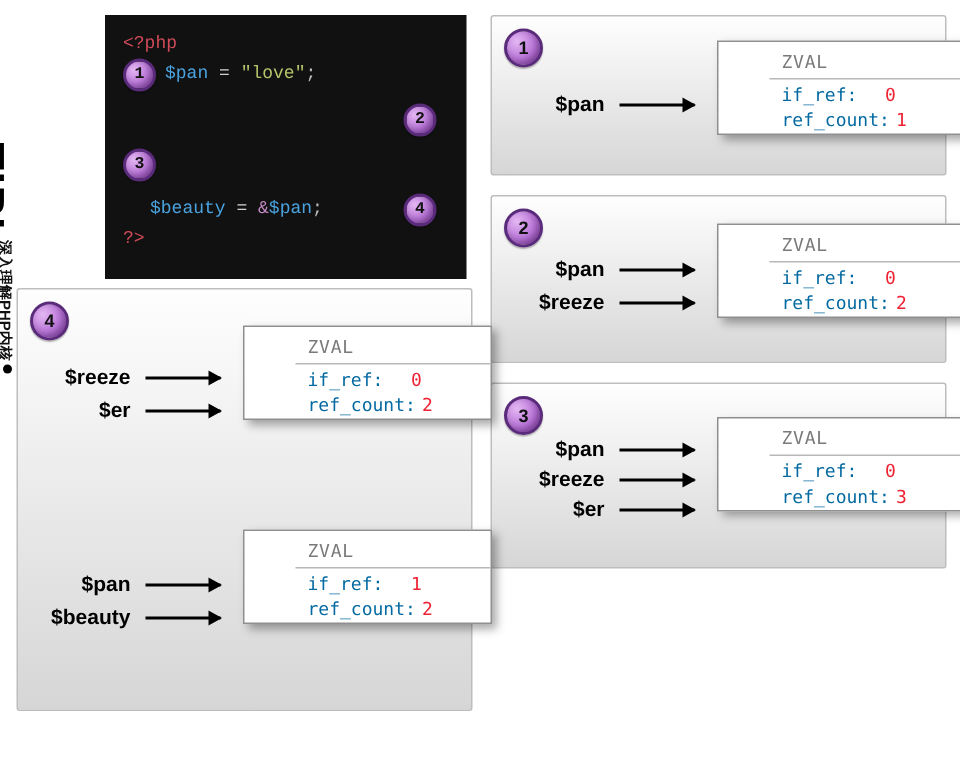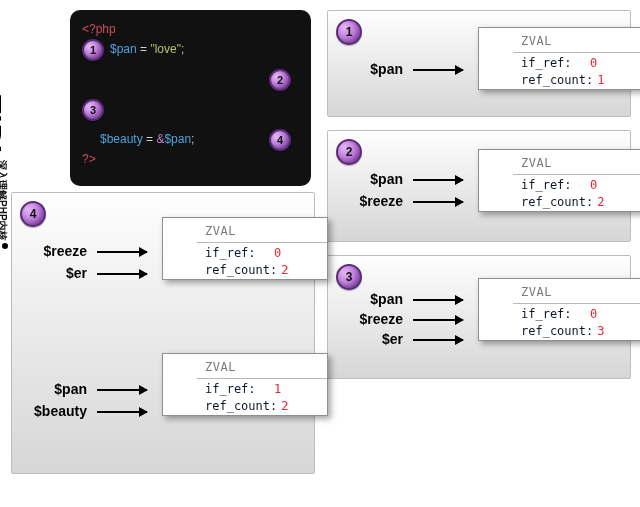"<?php" .code { border-radius: 10px -> 0; font-family: Liberation Sans, sans-serif -> Liberation Mono, monospace }
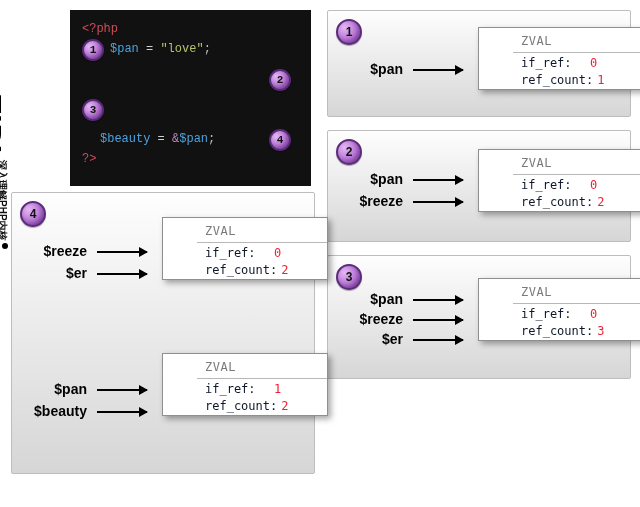"if_ref:" .zval .zkey { color: #0f172a -> #0369a1 }
